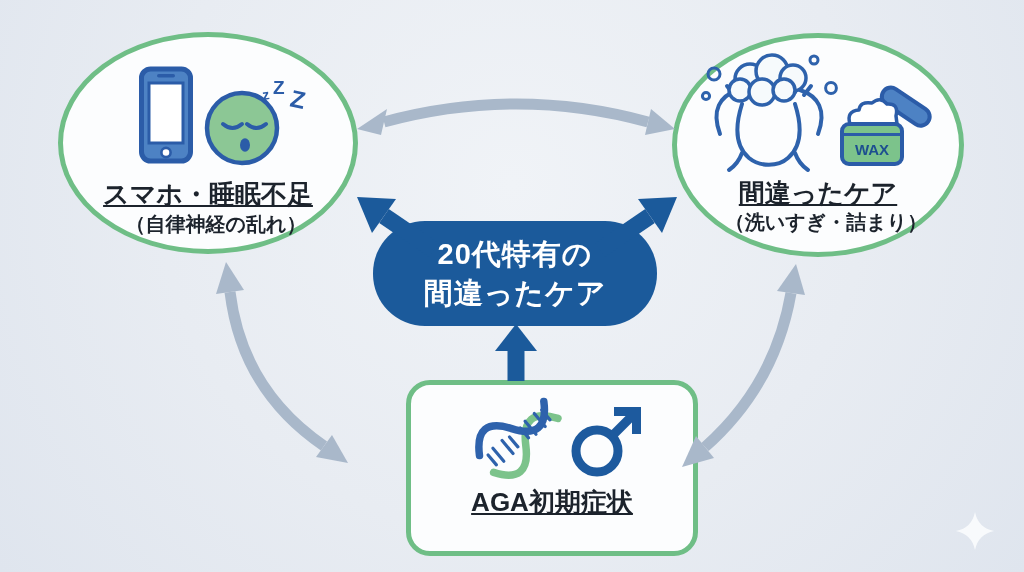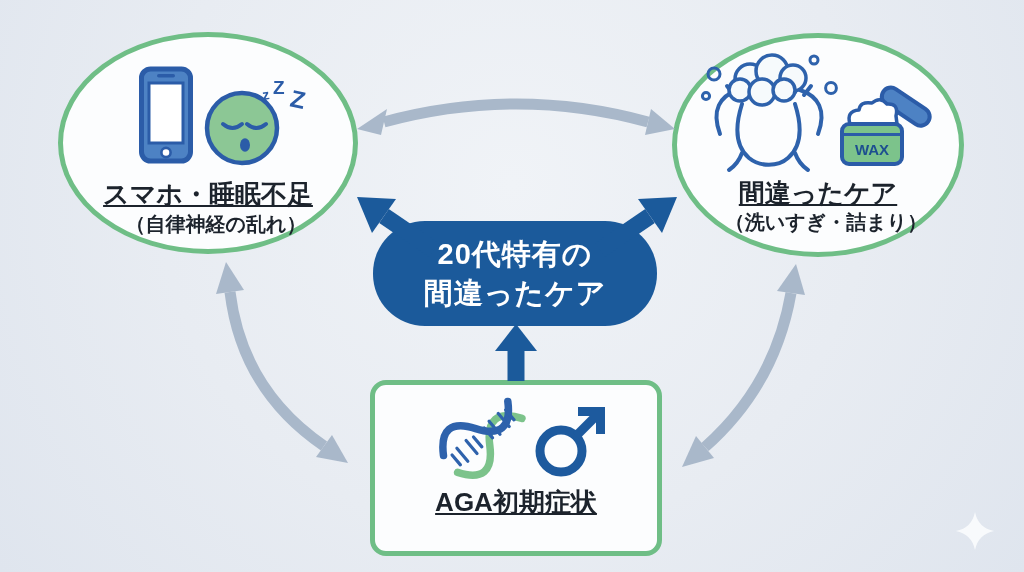"AGA初期症状" .bubble.rounded { border-radius: 16px -> 24px; margin-left: none -> 36px }
